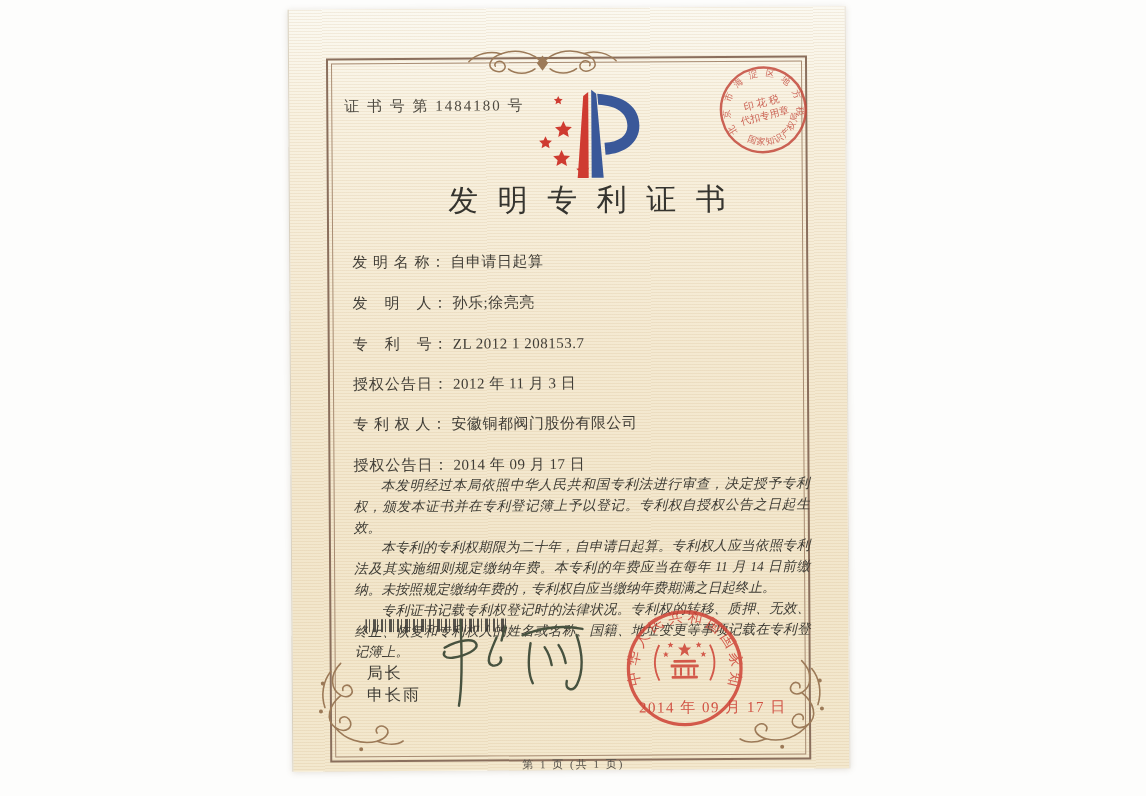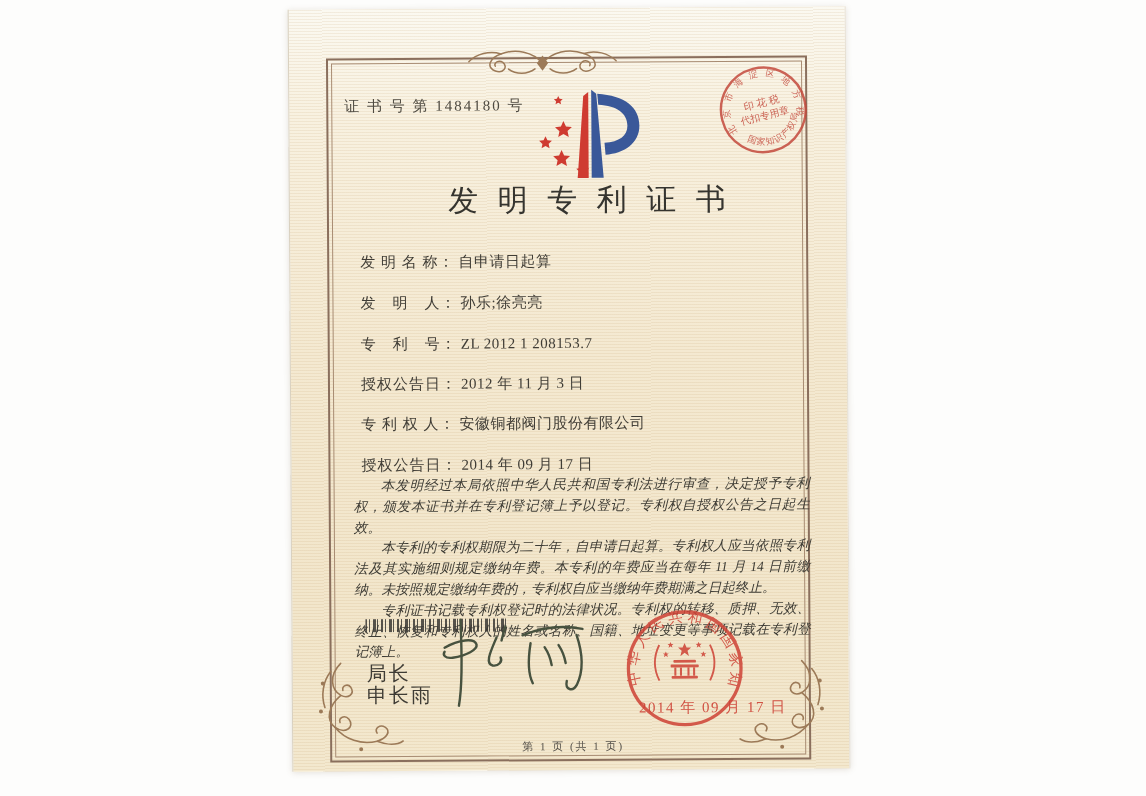"发 明 名 称：" .field-row .flabel { margin-left: 8px -> none }
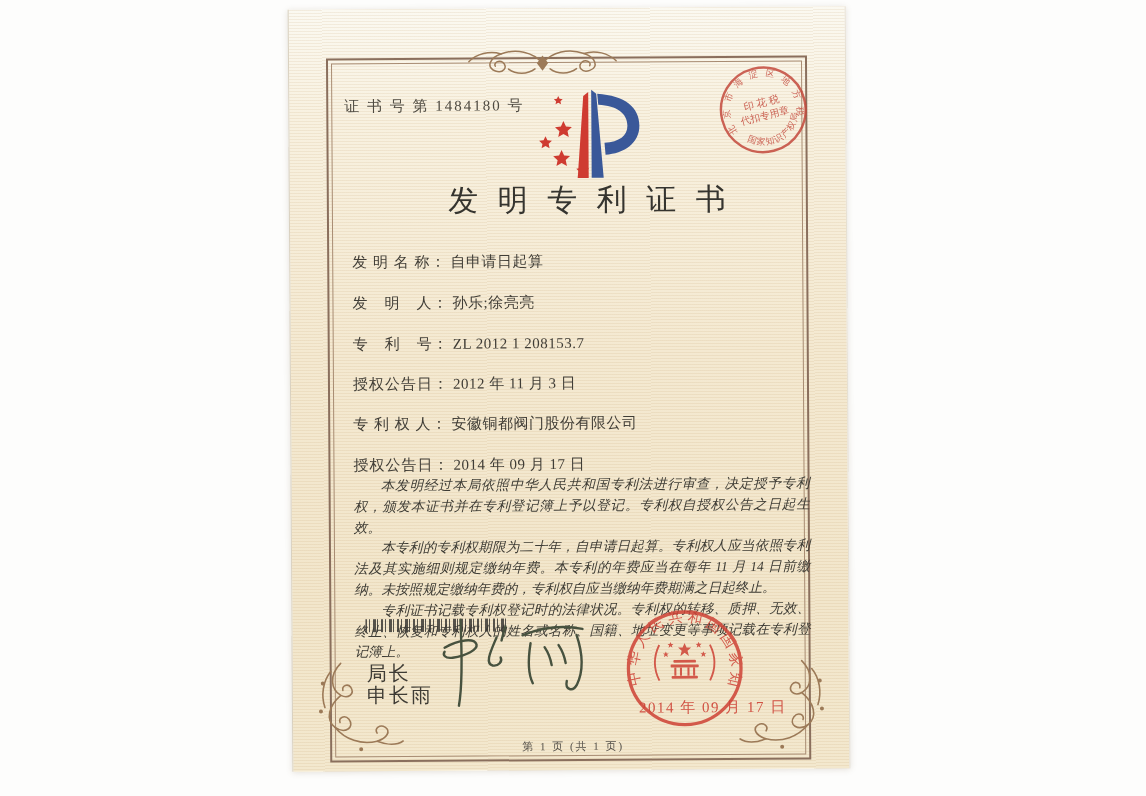"局长" .director { font-size: 20px -> 16px }
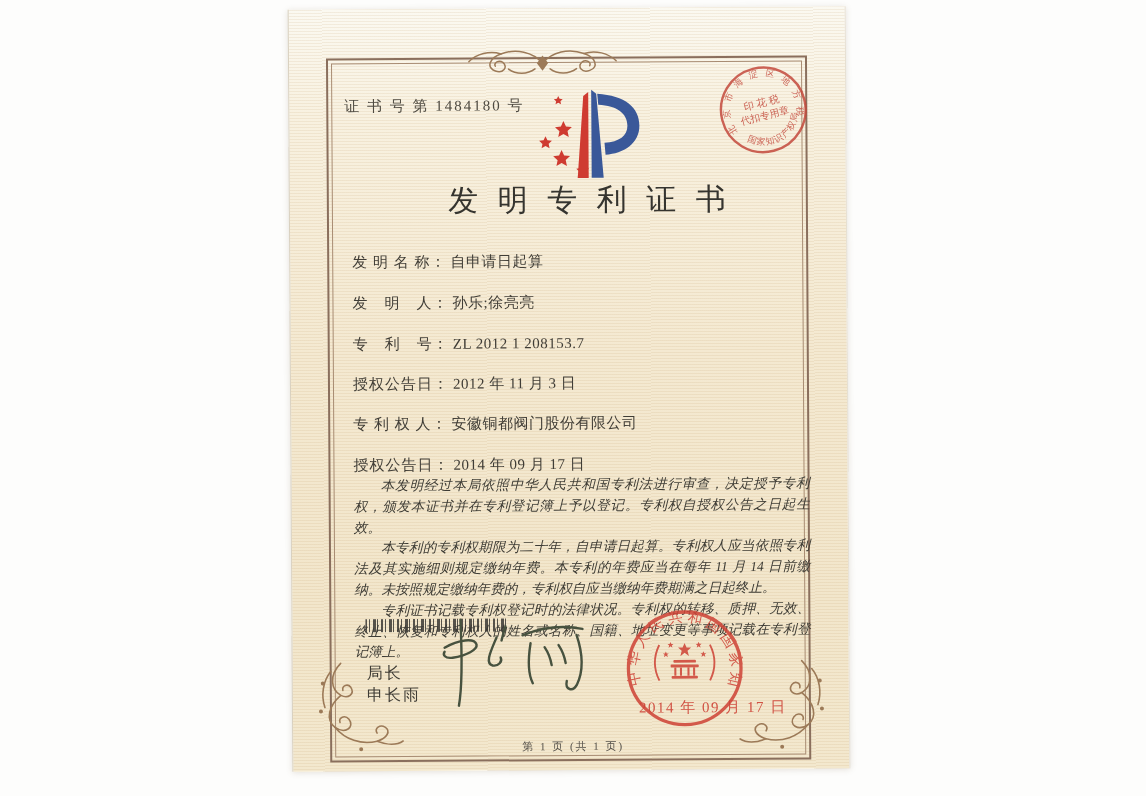"第 1 页 (共 1" .page-footer { top: 731px -> 749px }
